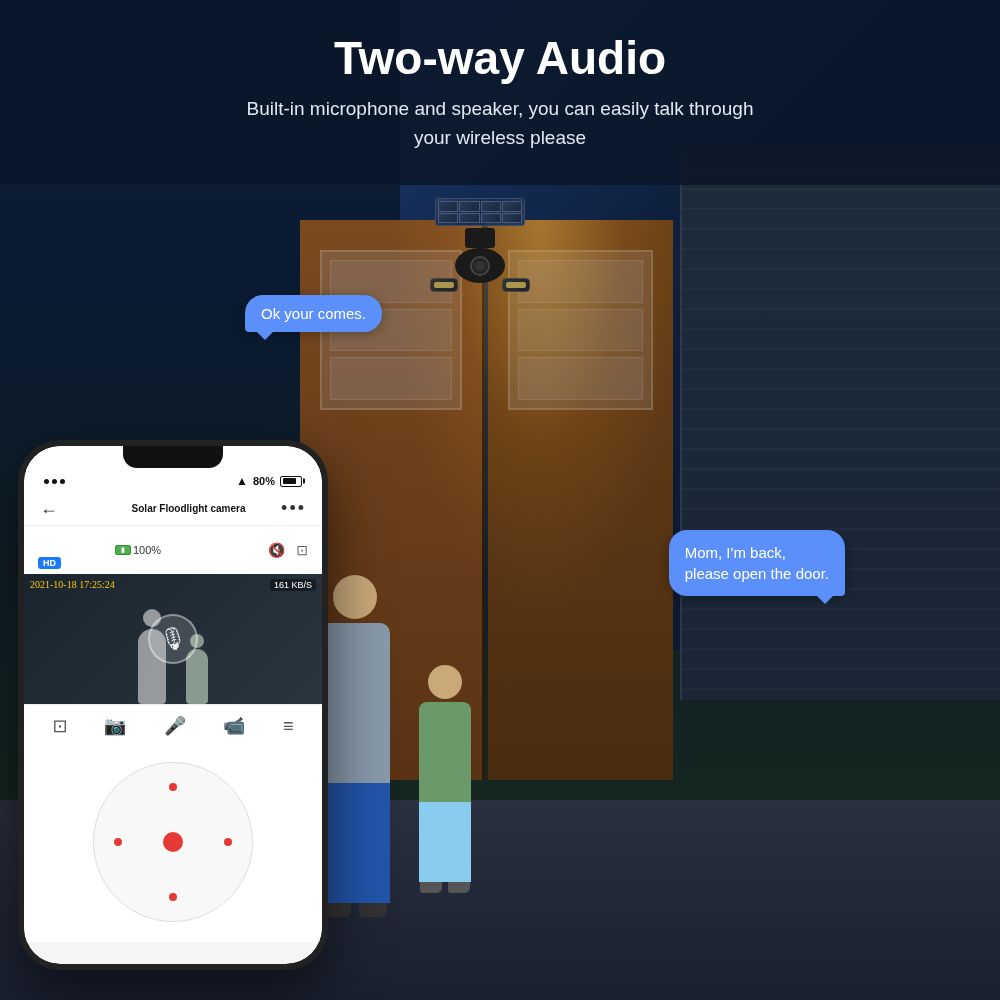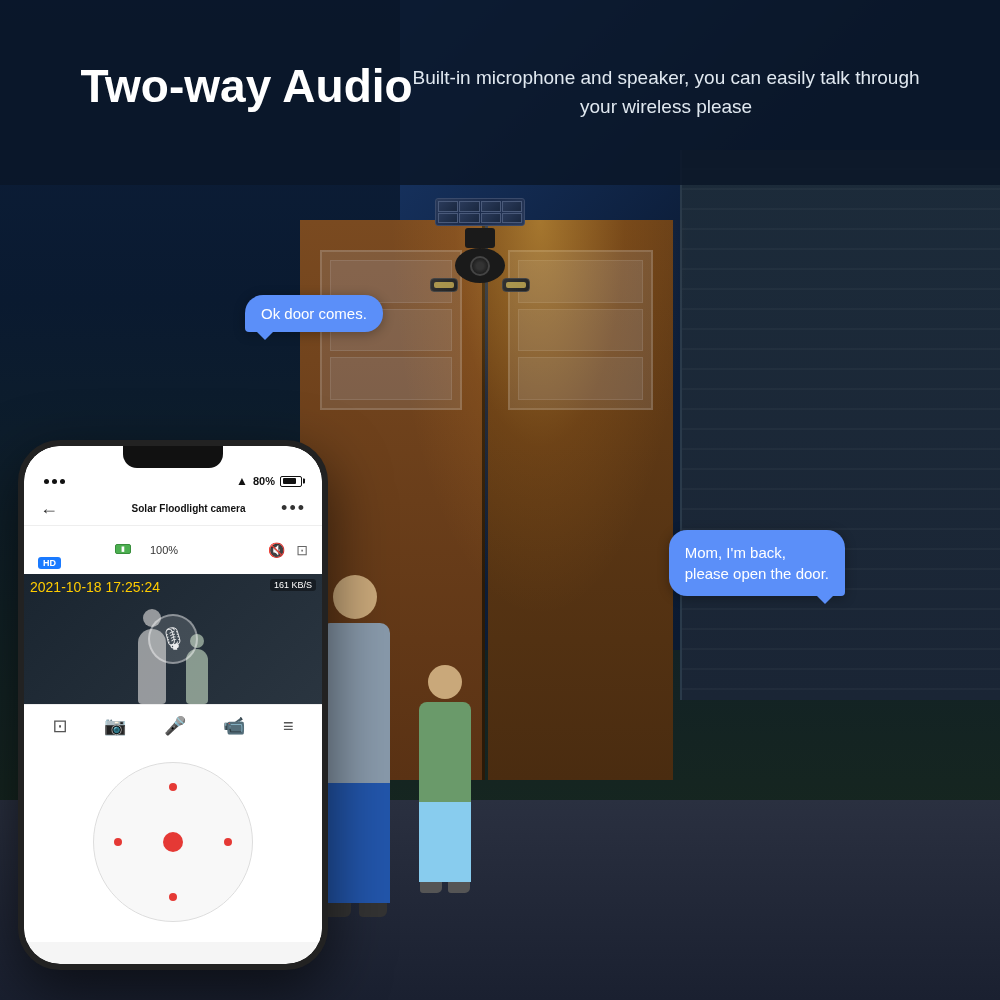"Two-way Audio" .header-section { flex-direction: row -> column }
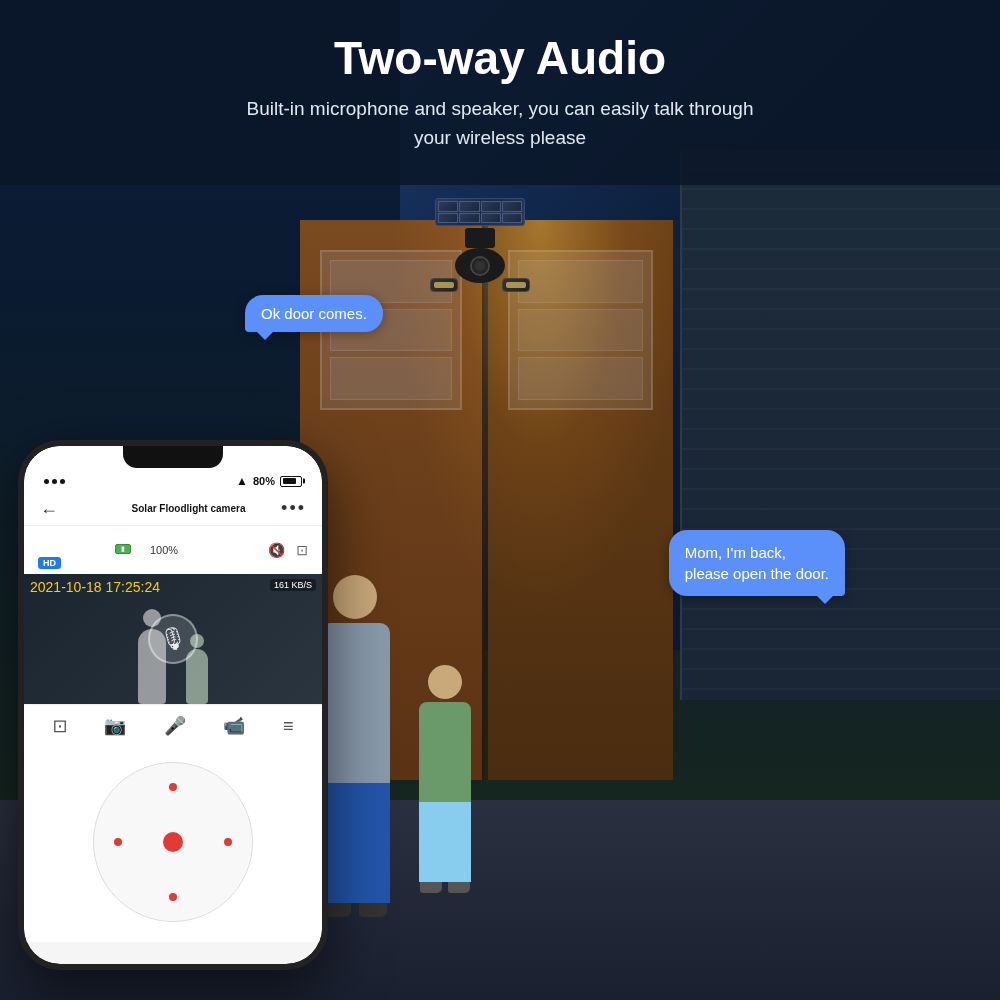"Ok door comes." span { text: door -> your }
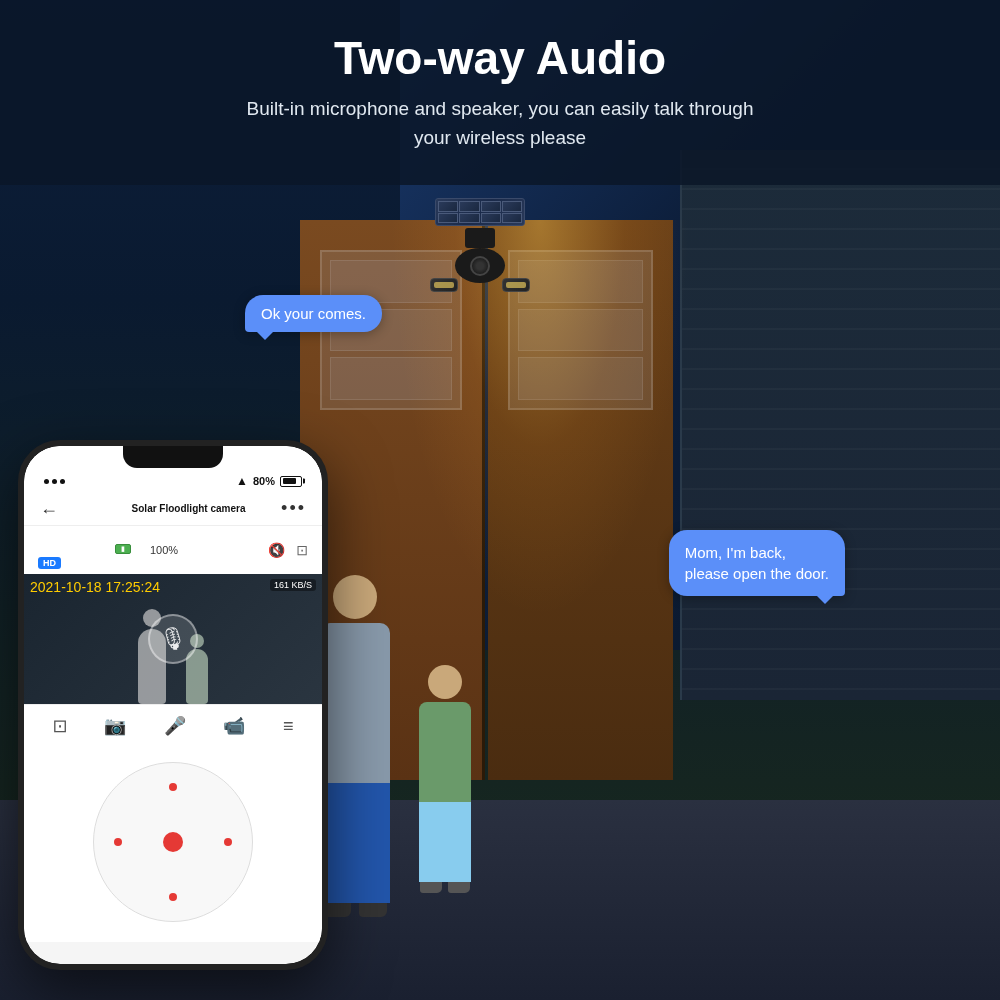"100%" .battery-indicator { align-items: flex-start -> center; gap: 19px -> 2px }
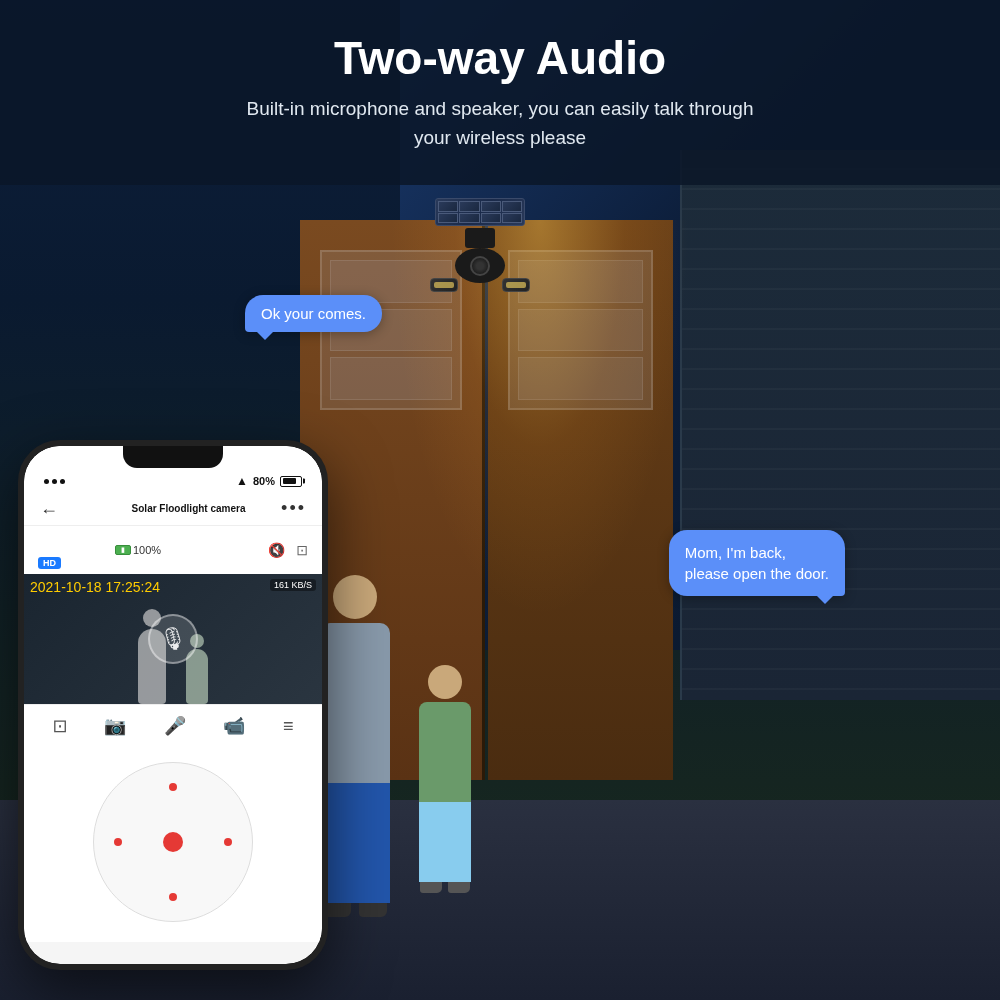"2021-10-18 17:25:24" .video-timestamp { font-family: Liberation Sans, sans-serif -> Liberation Serif, serif; font-size: 14px -> 10px }
